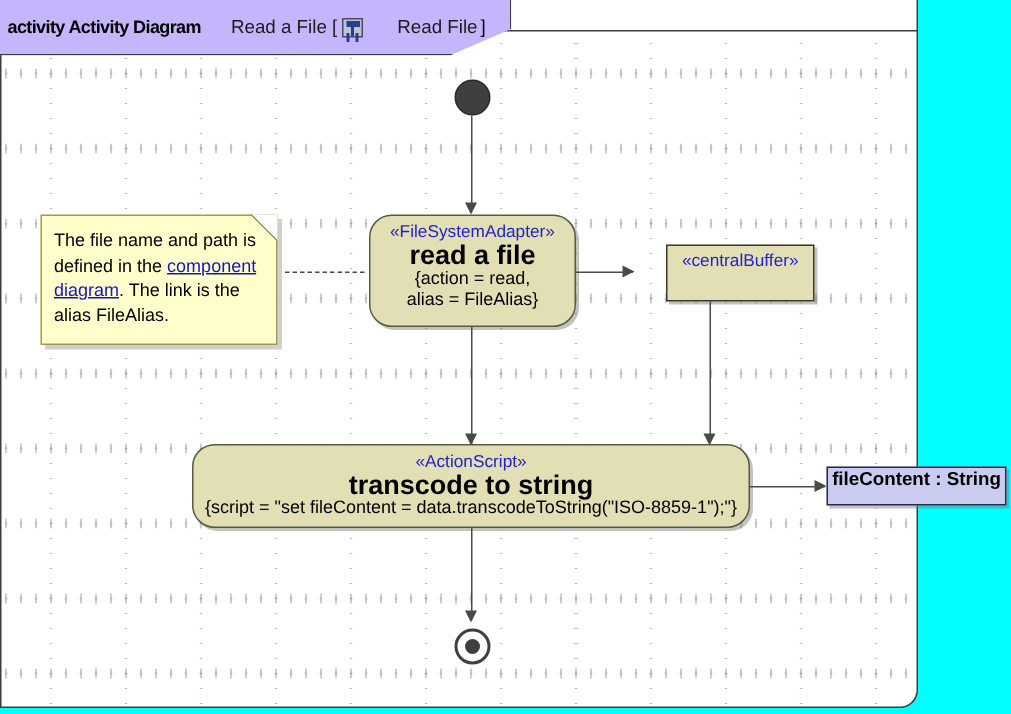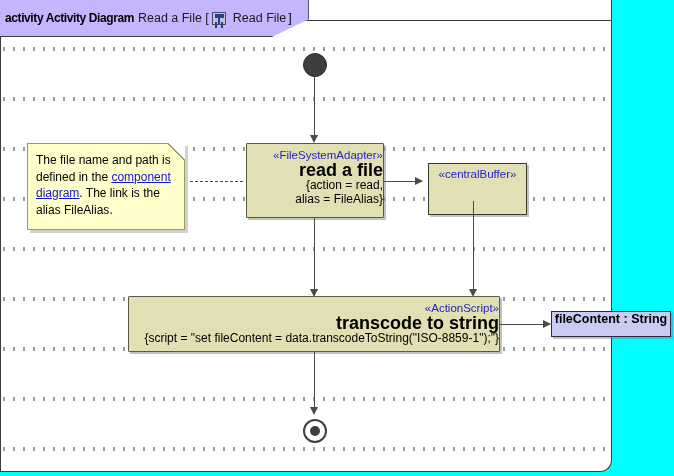"Read a File [" #title-tab .tname { margin-left: 4px -> 20px }
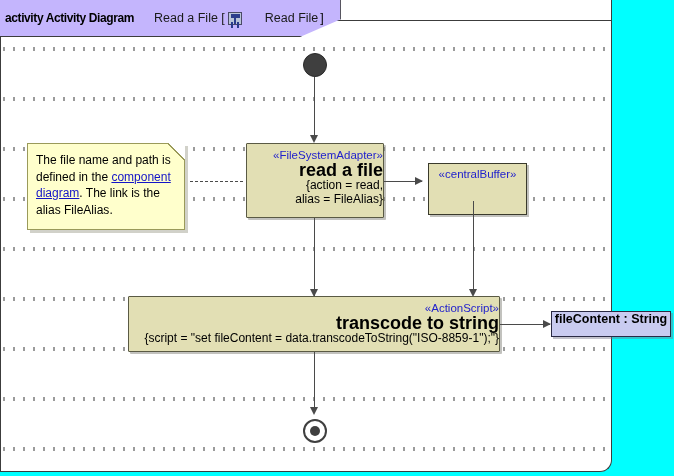"«FileSystemAdapter»" .action { border-radius: 1px -> 15px; text-align: right -> center }
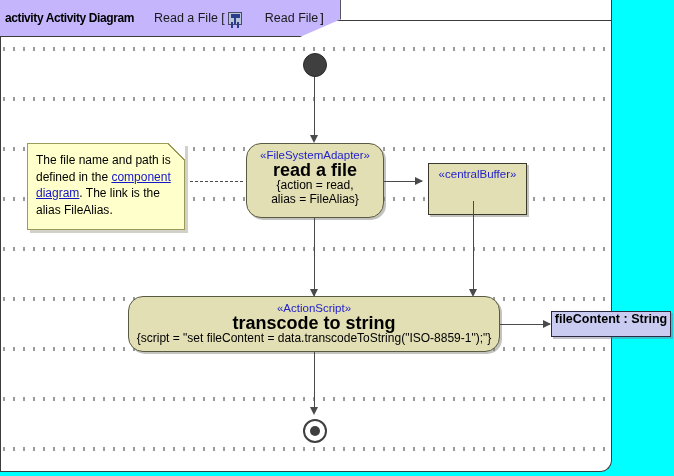"«centralBuffer»" div.node { height: 52px -> 38px; left: 428px -> 444px }
